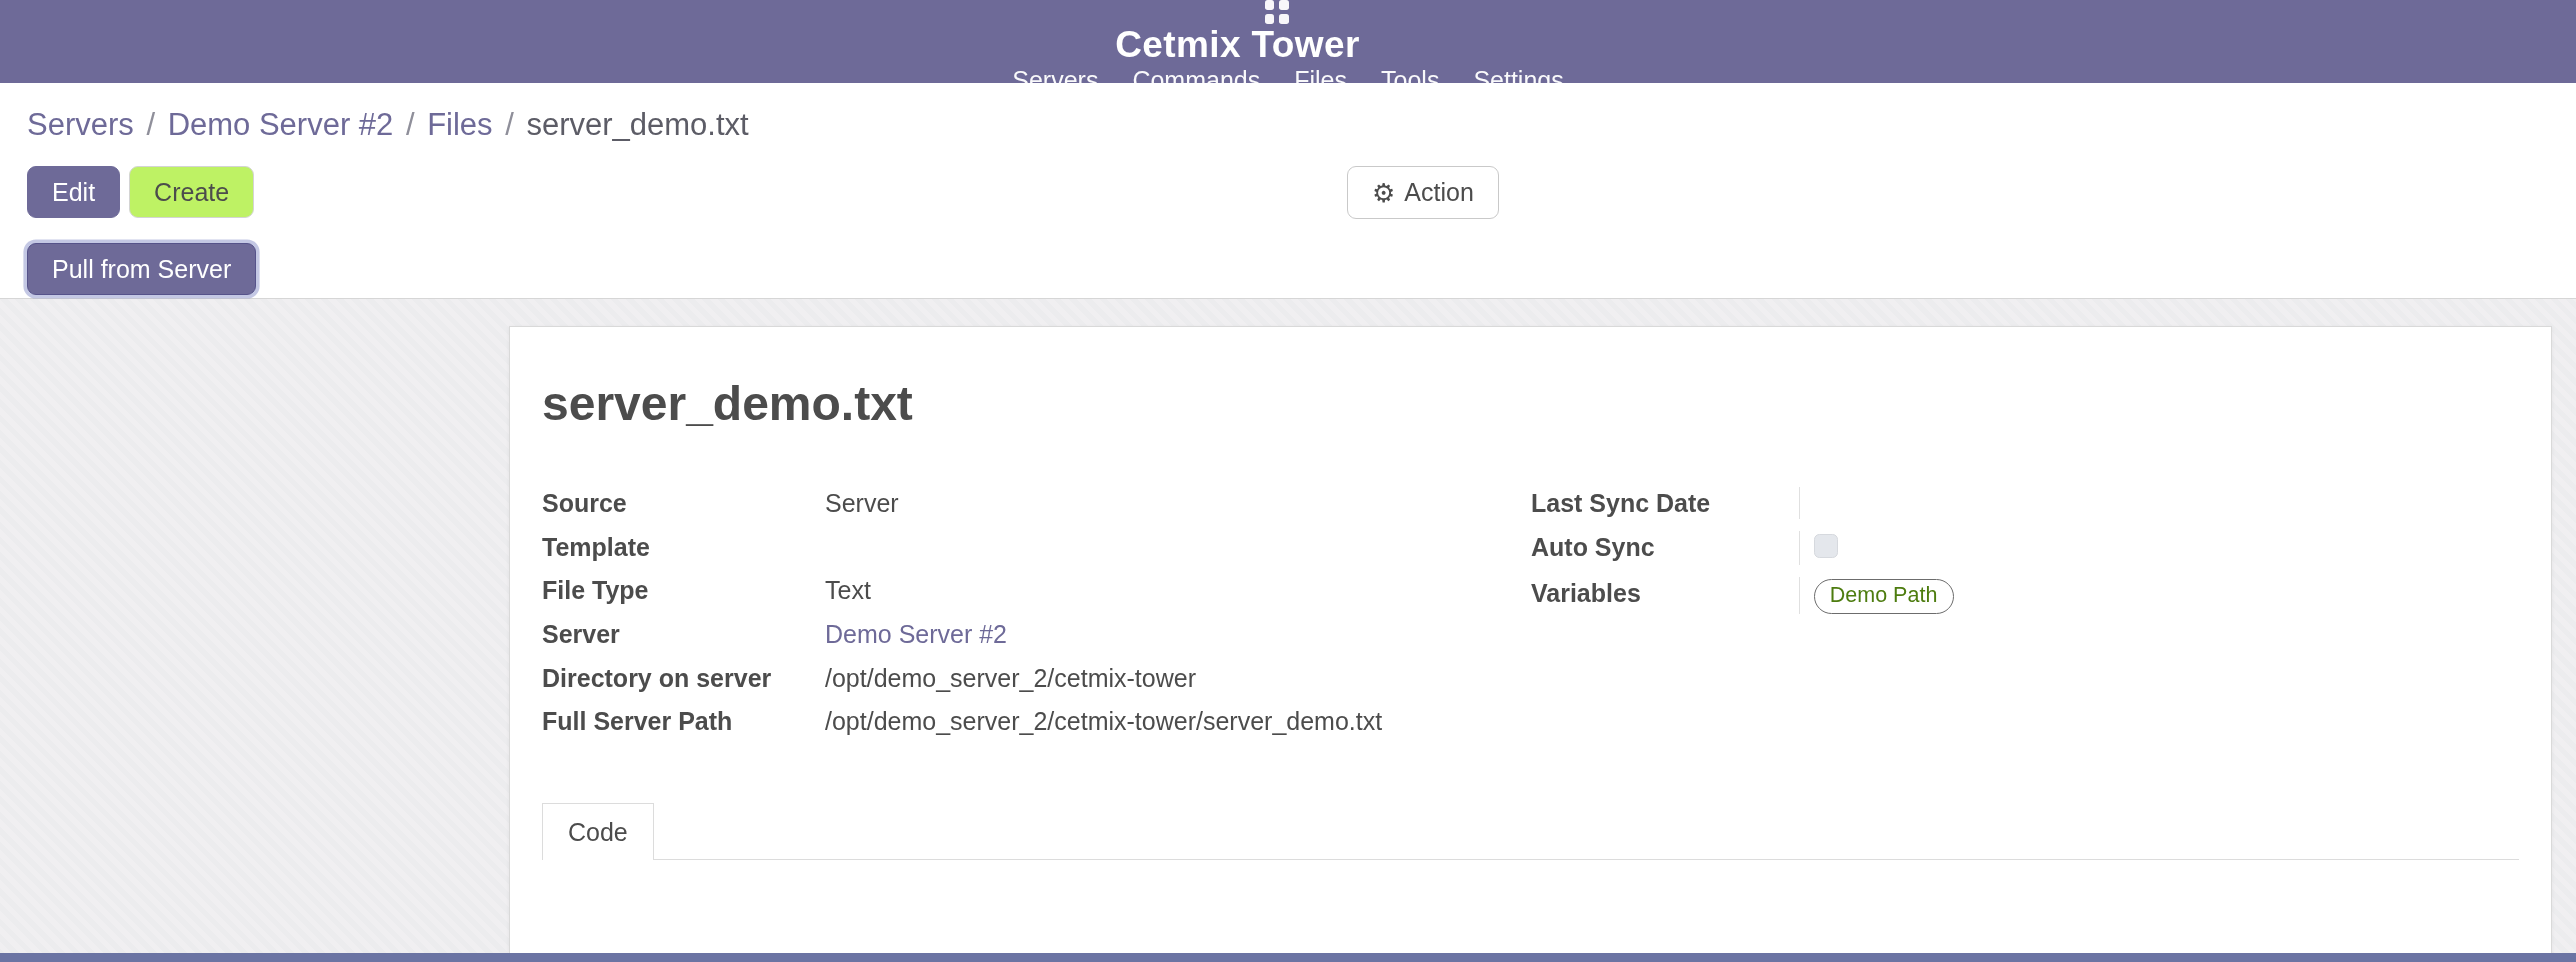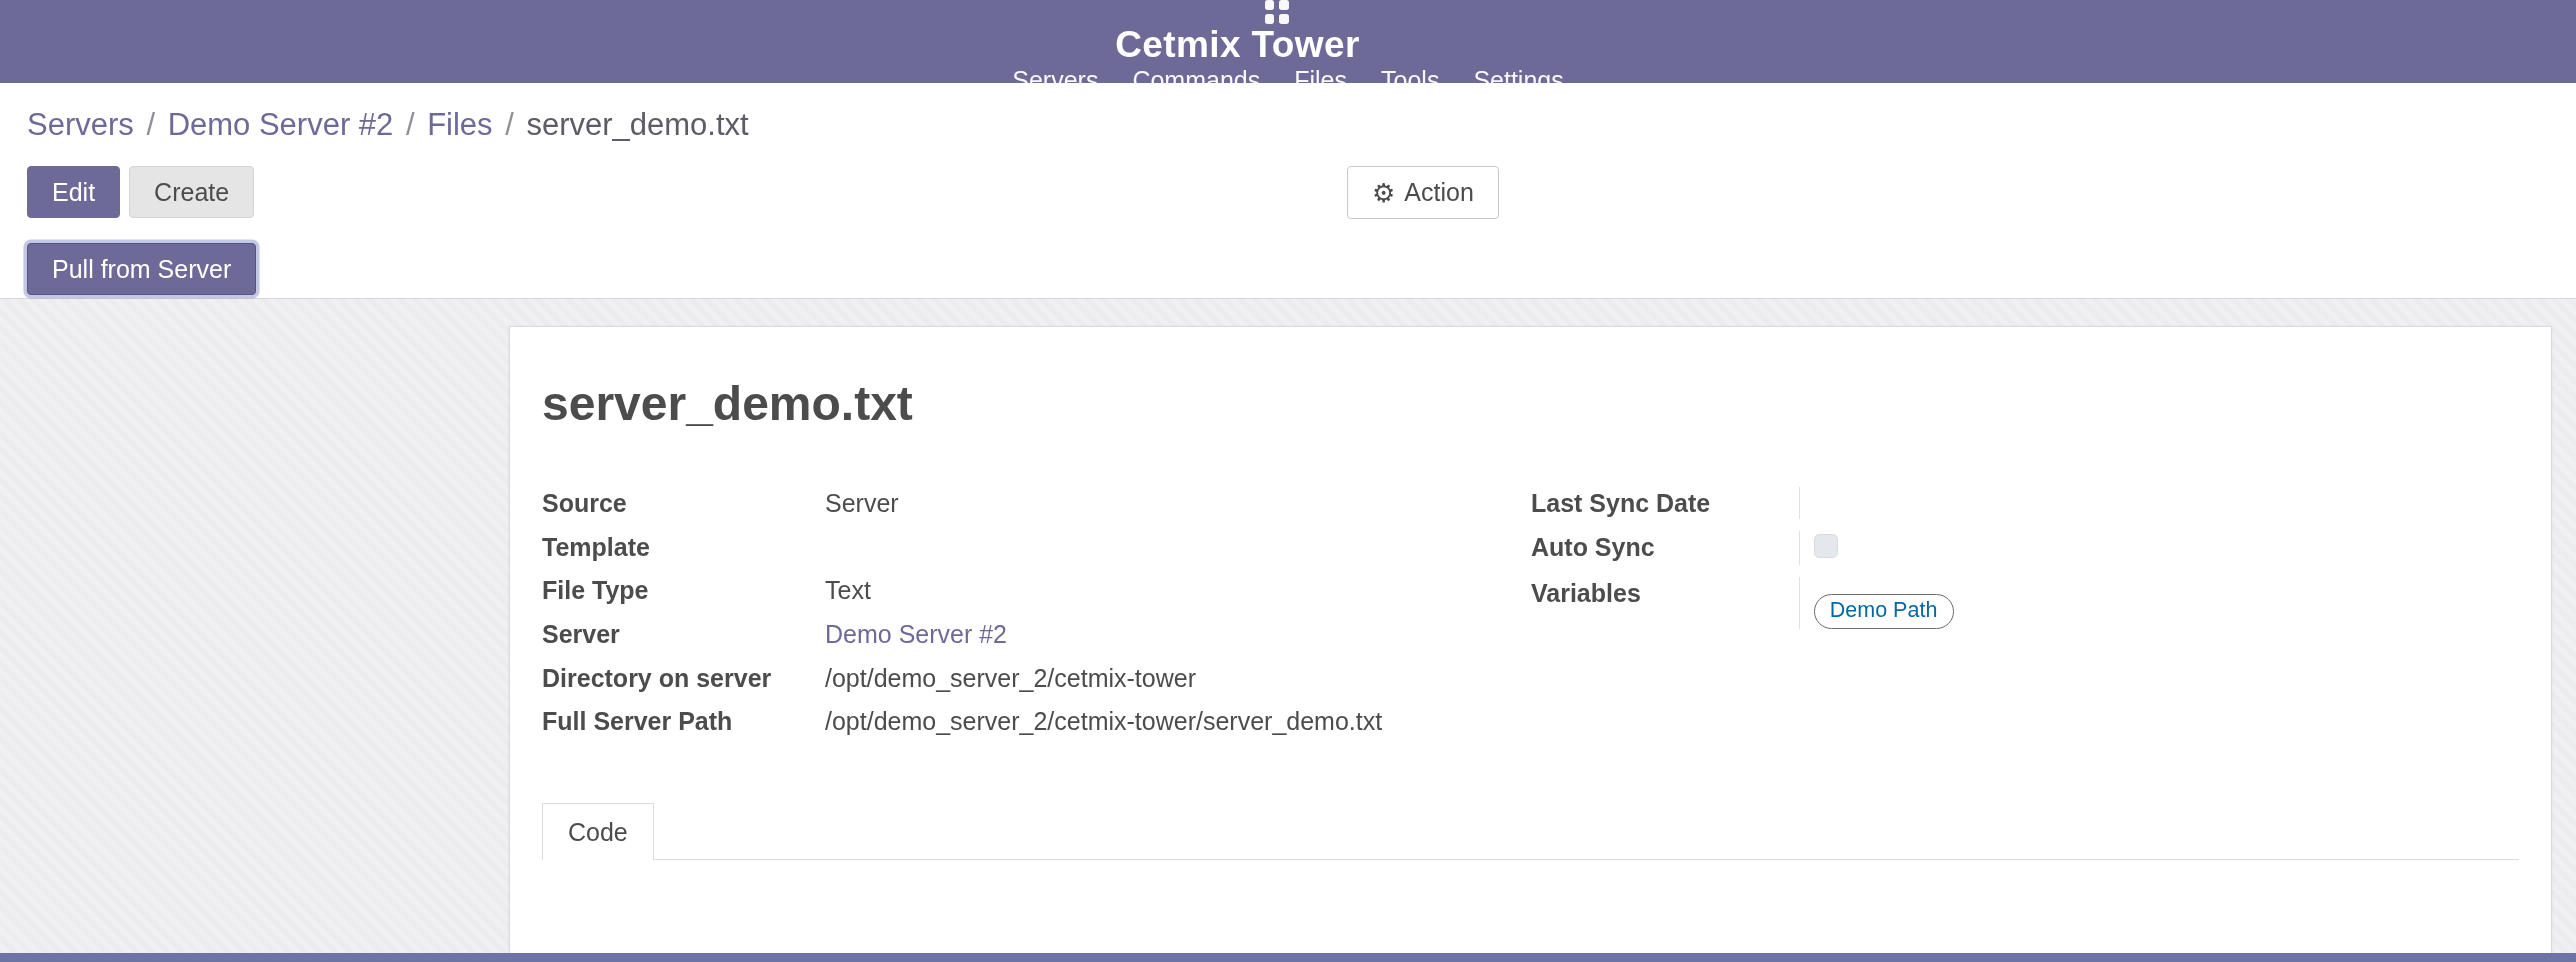"Edit" .btn { border-radius: 4px -> 9px }
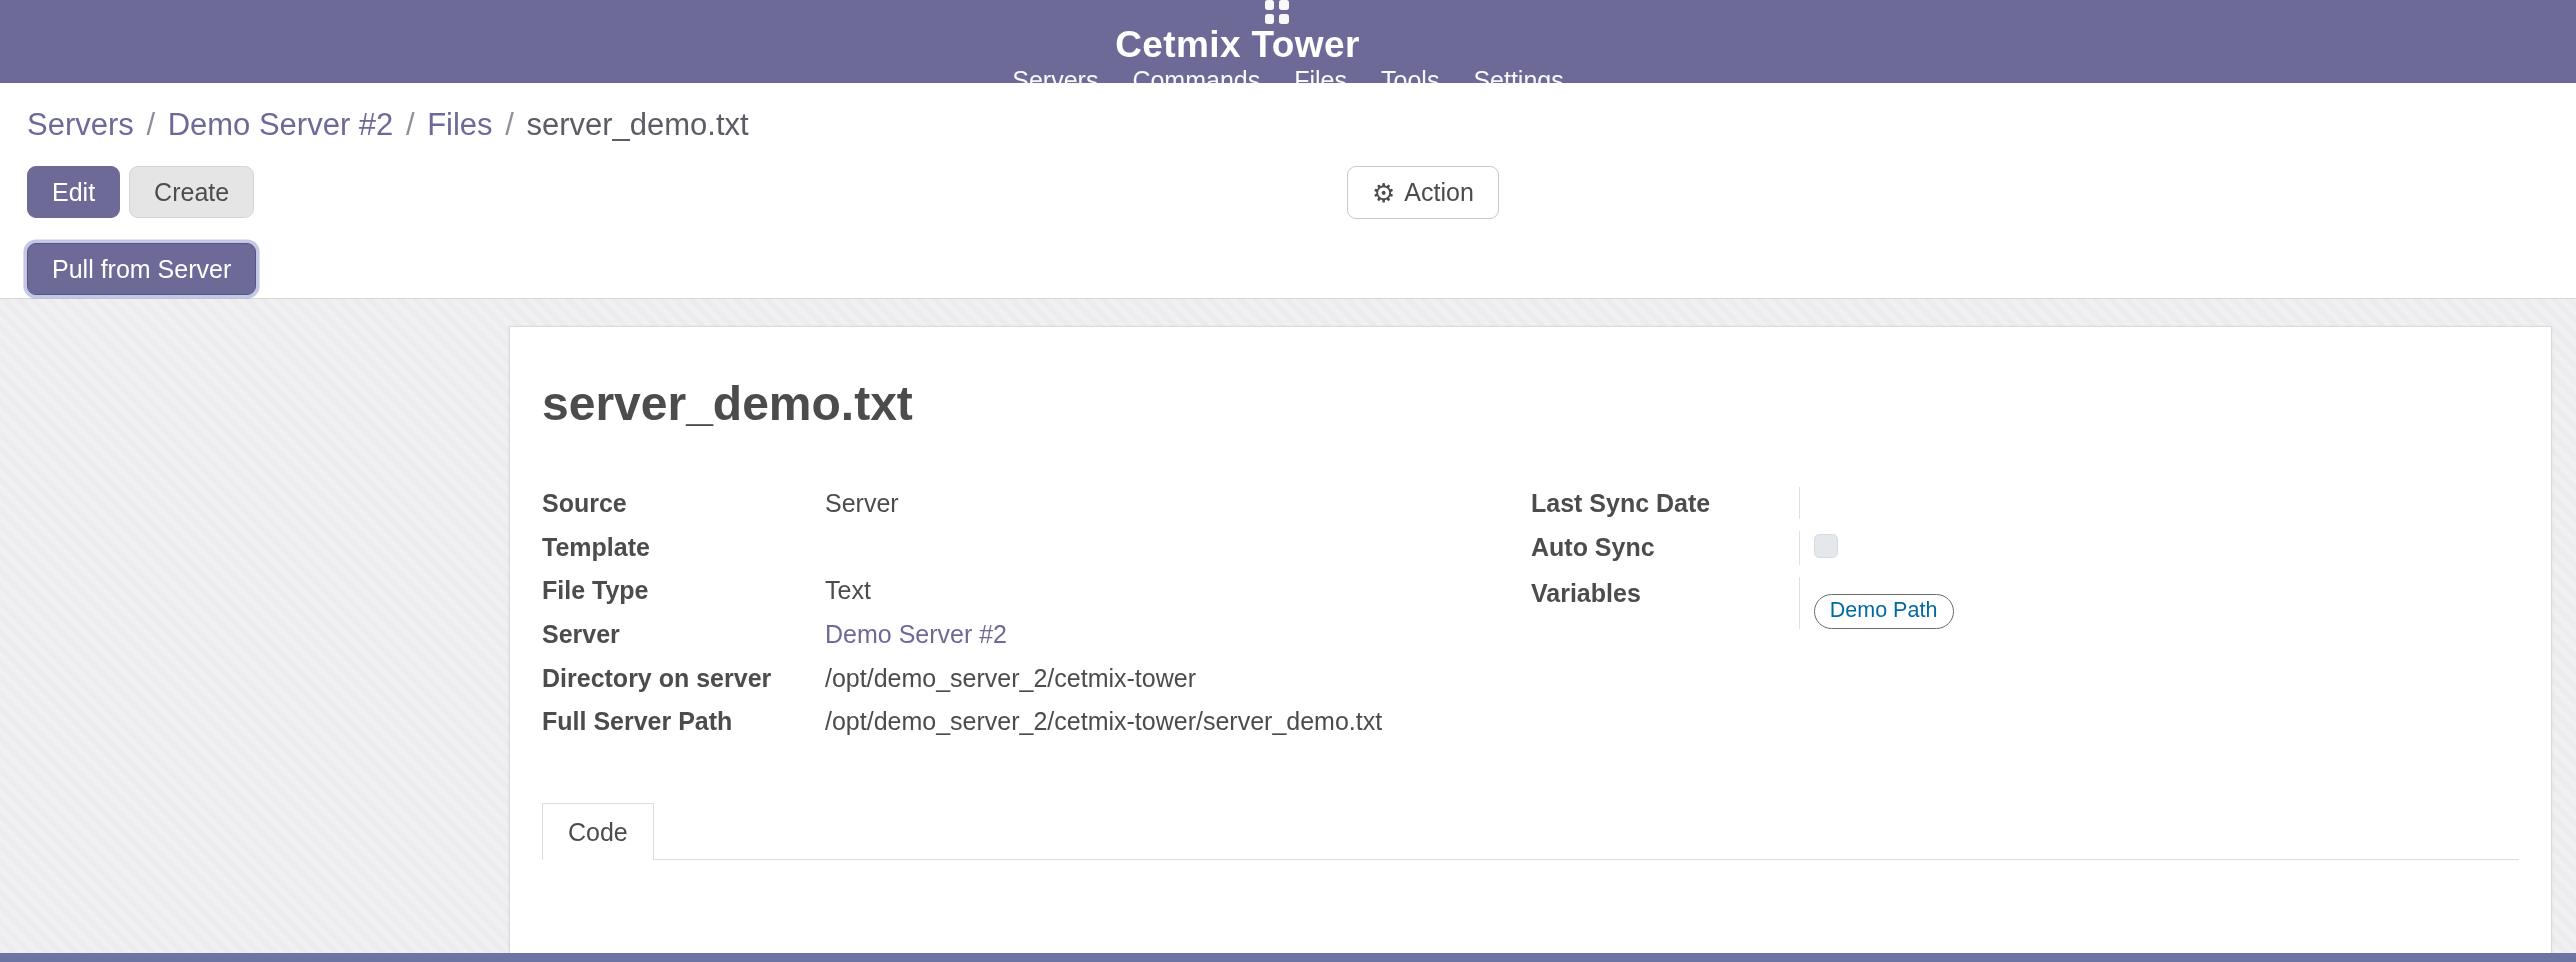"Create" .btn-default { background: #e5e5e5 -> #bef264 }
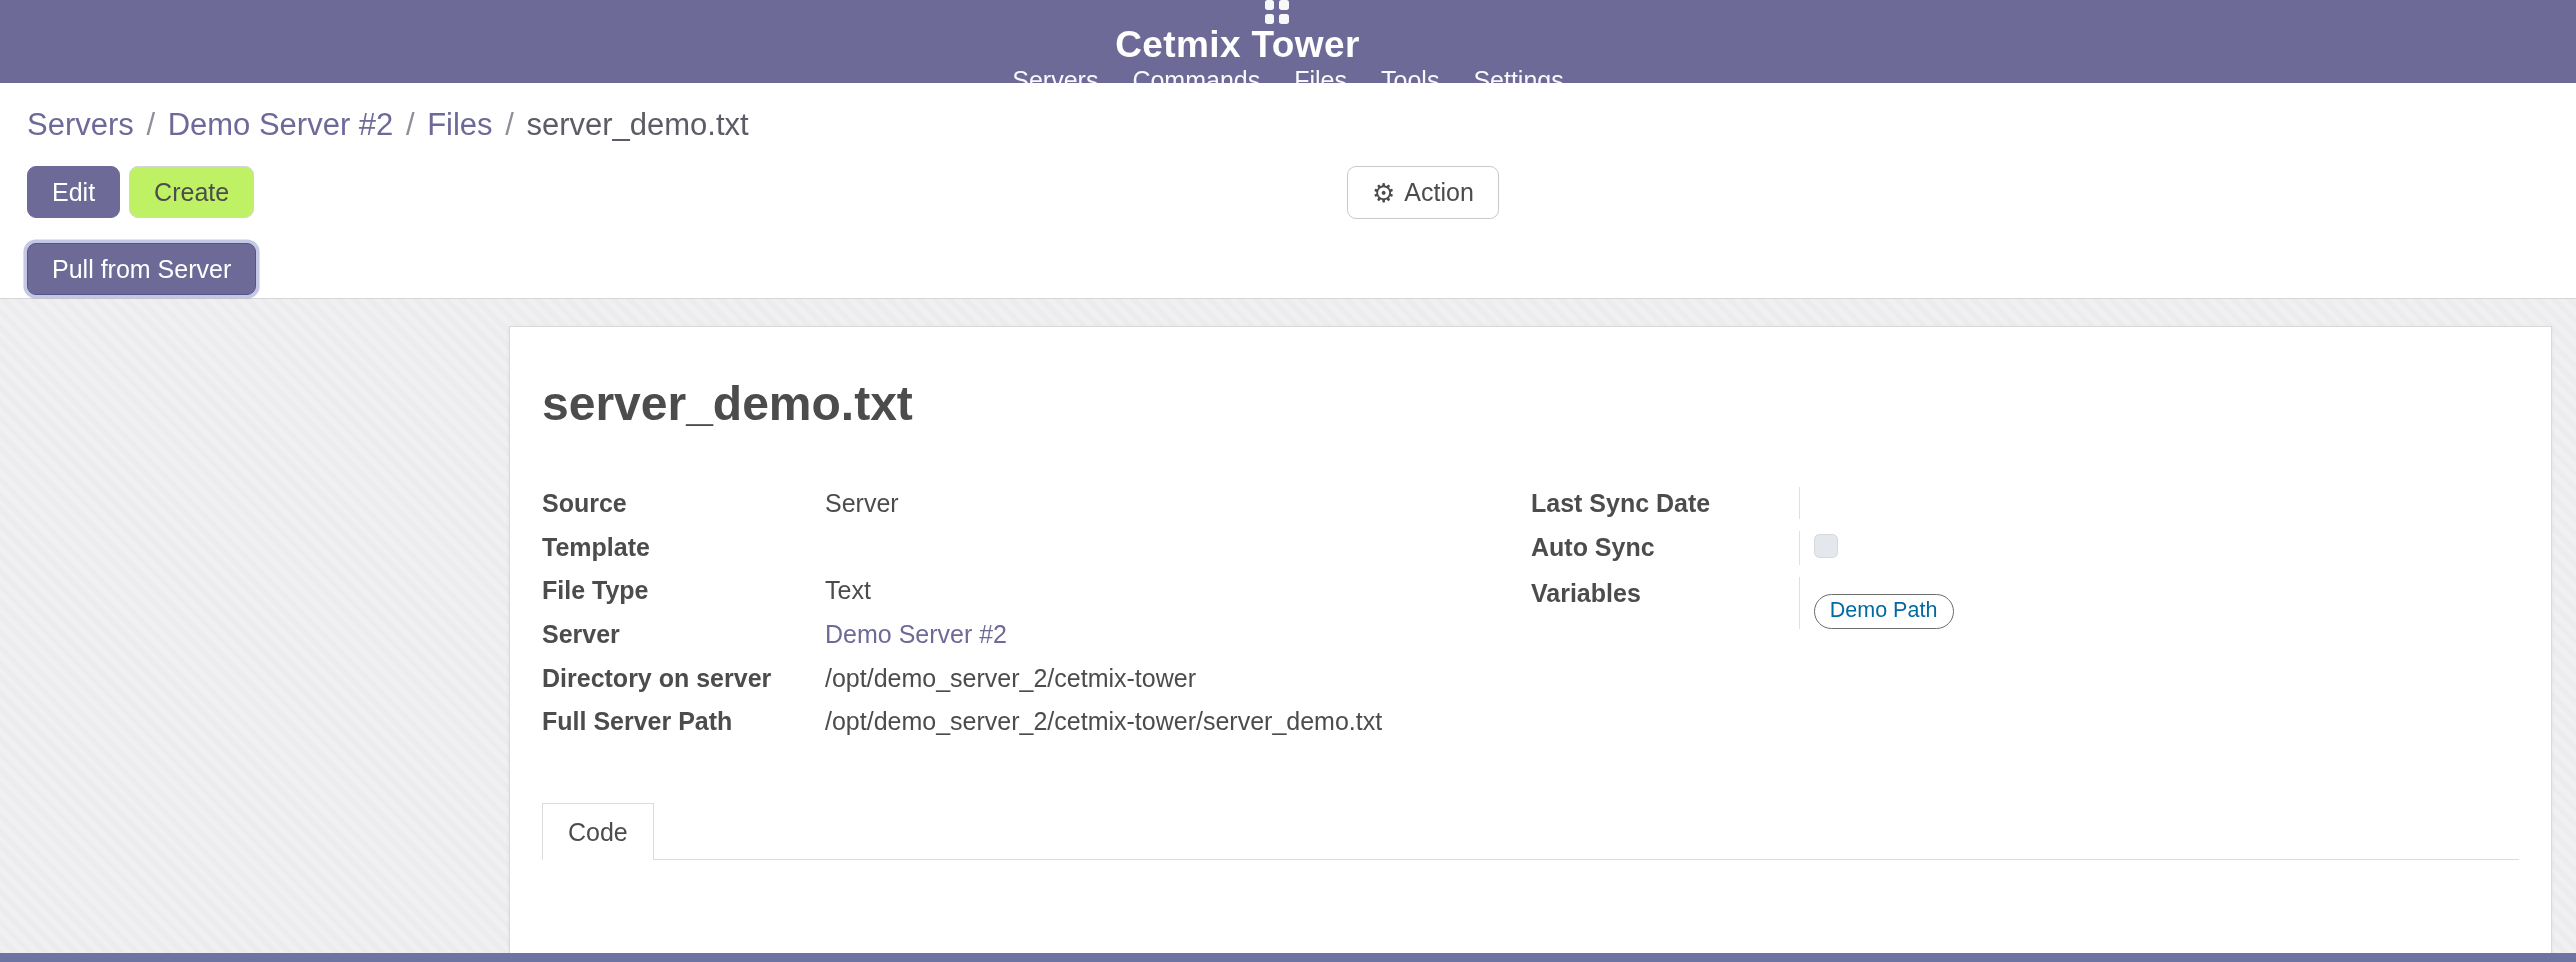"Demo Path" .tag-pill { color: #0369a1 -> #4d7c0f; margin-top: 17px -> 2px }
